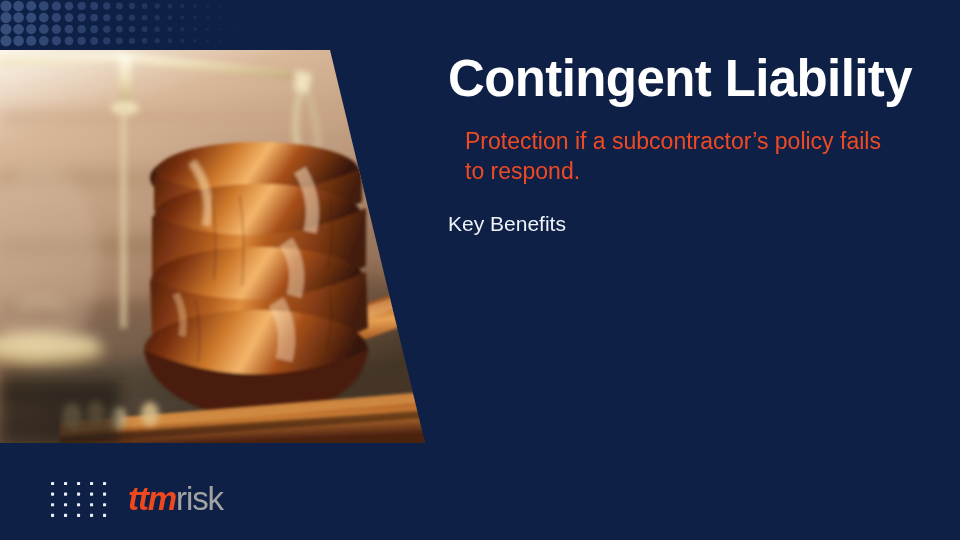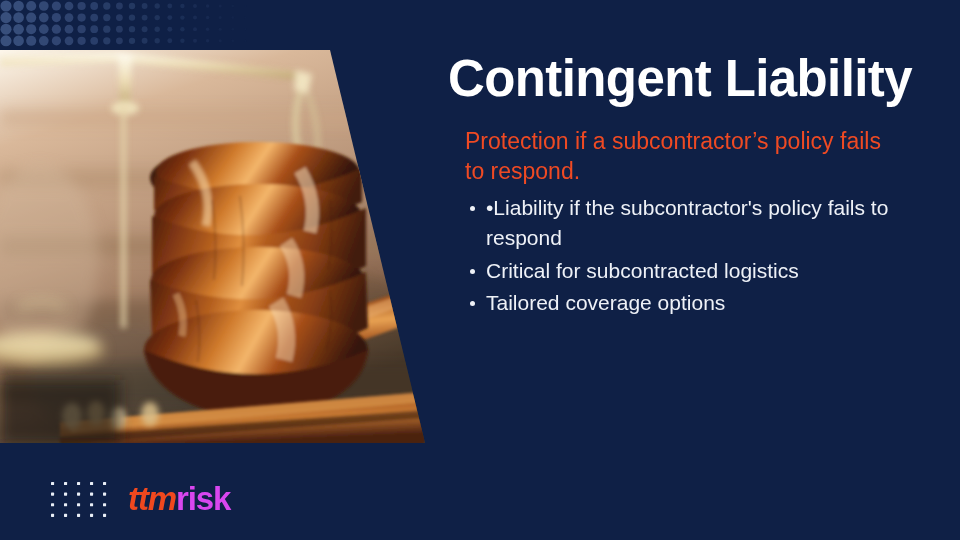"Key Benefits" p.benefits-label { html: none -> <p>Key Benefits</p> }
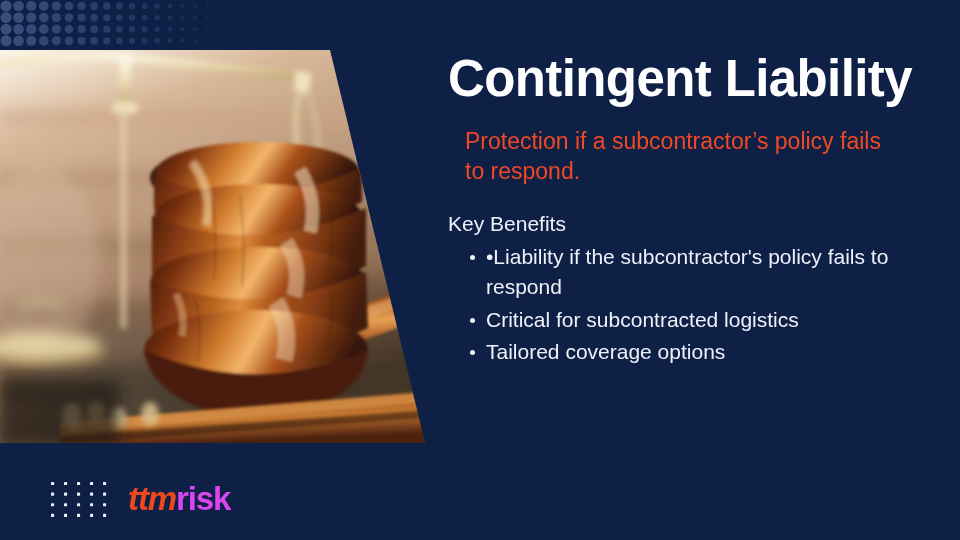"•Liability if the subcontractor's policy" ul.benefits-list { html: <ul> <li> <span></span> <span>•Liability if the subcontractor's policy fails to respond</span> </li> <li> <span></span> <span>Critical for subcontracted logistics</span> </li> <li> <span></span> <span>Tailored coverage options</span> </li> </ul> -> none }
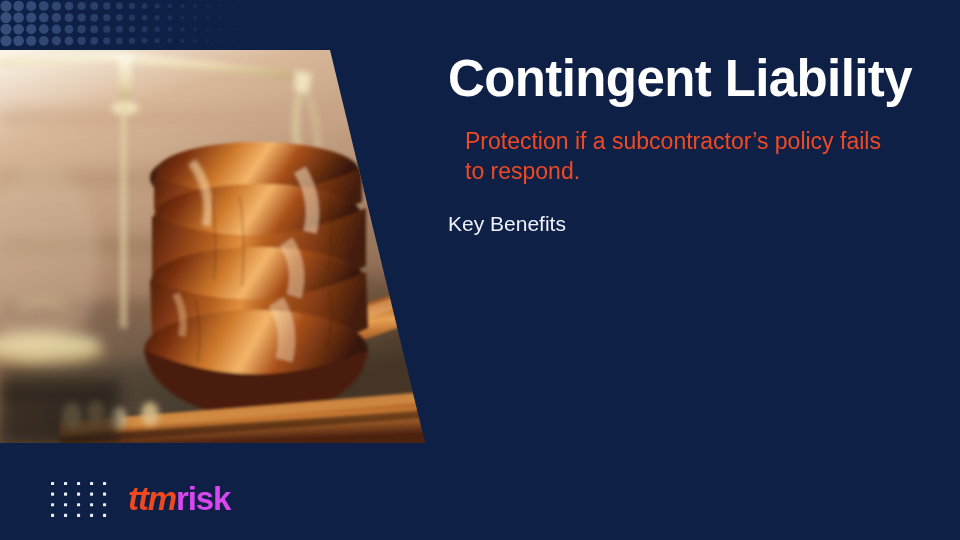"risk" .wordmark .risk { color: #d946ef -> #a3a3a3; font-weight: bold -> normal }
